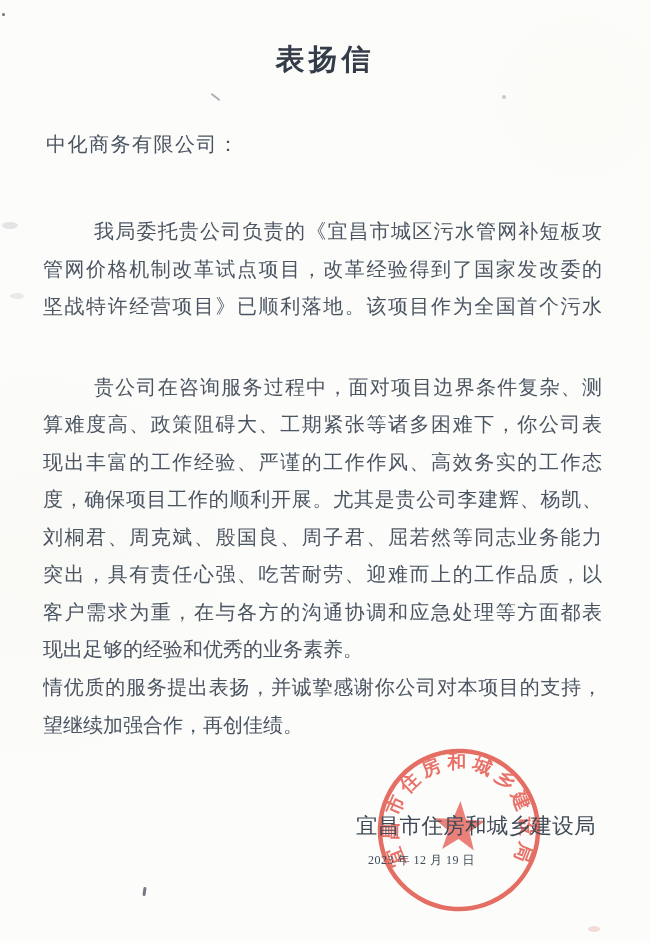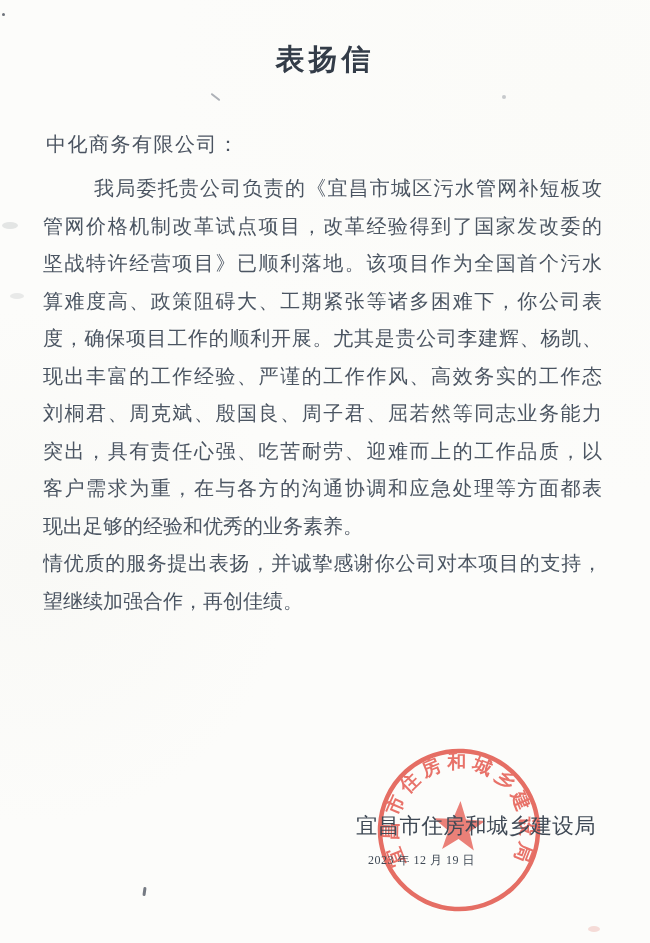"我局委托贵公司负责的《宜昌市城区污水管网补短板攻" .line.indent { margin-top: none -> 43px }
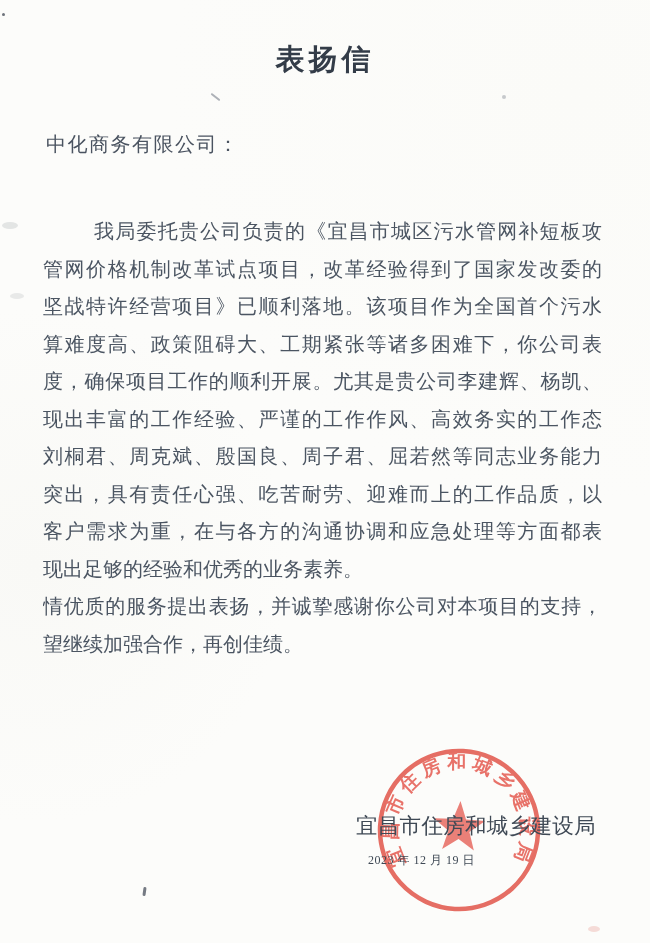"贵公司在咨询服务过程中，面对项目边界条件复杂、测" div.line { html: none -> <div>贵公司在咨询服务过程中，面对项目边界条件复杂、测</div> }
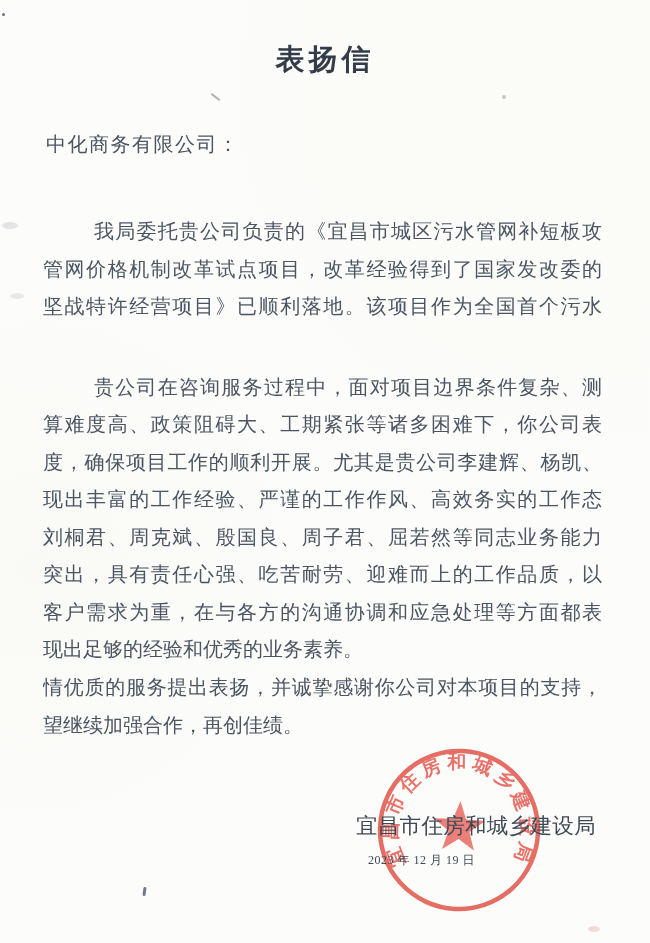"度，确保项目工作的顺利开展。尤其是贵公司李建辉、杨凯、" div.line { order: before "现出丰富的工作经验、严谨的工作作风、高效务实的工作态" -> after "现出丰富的工作经验、严谨的工作作风、高效务实的工作态" }
